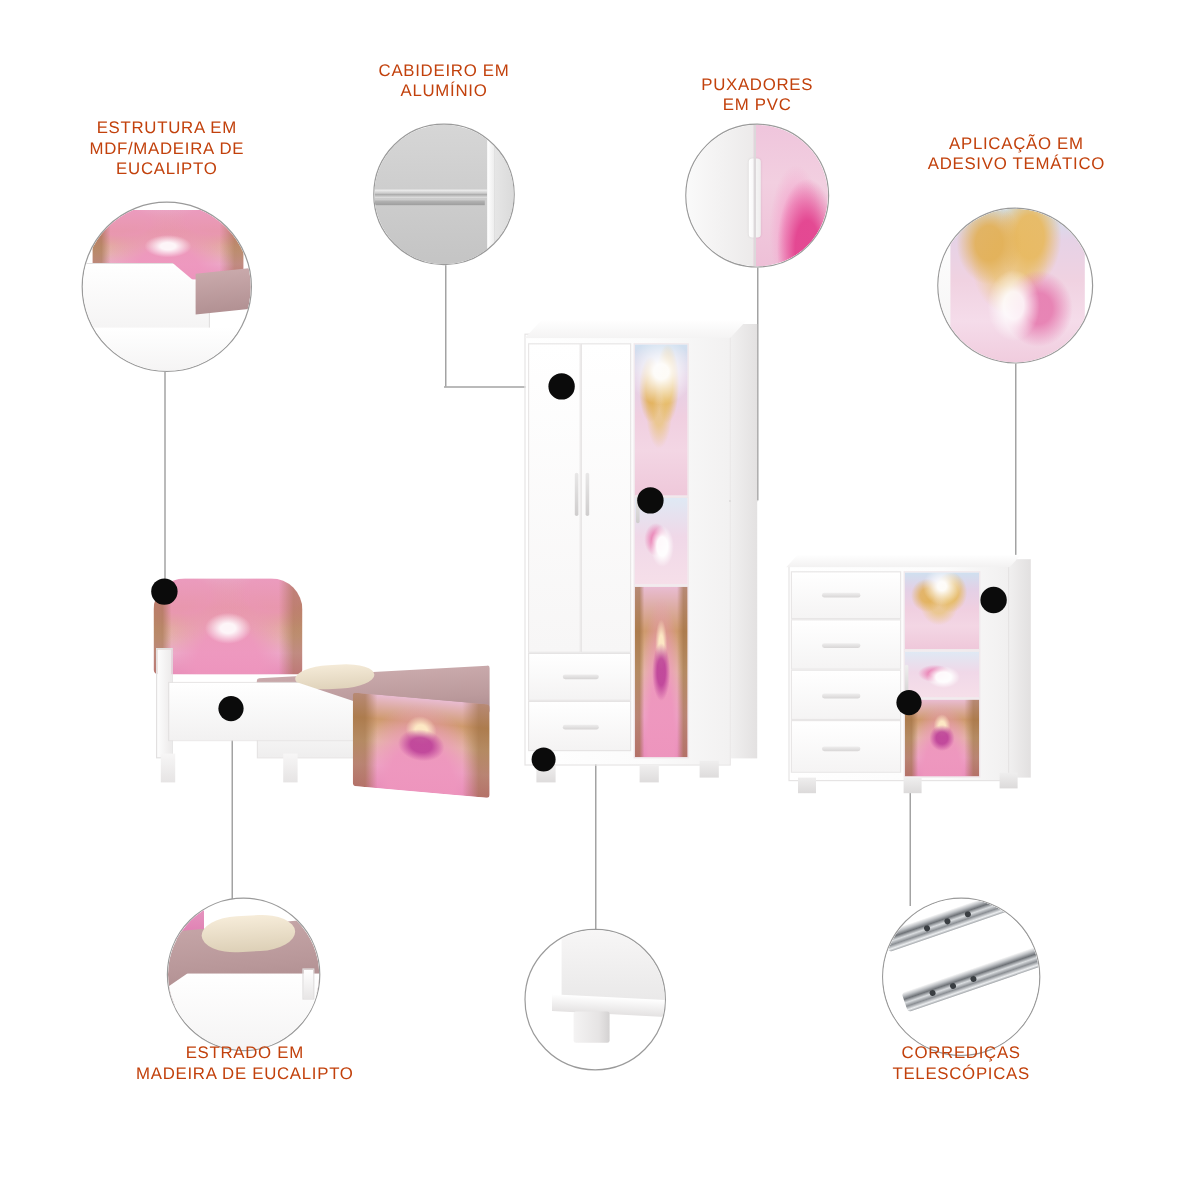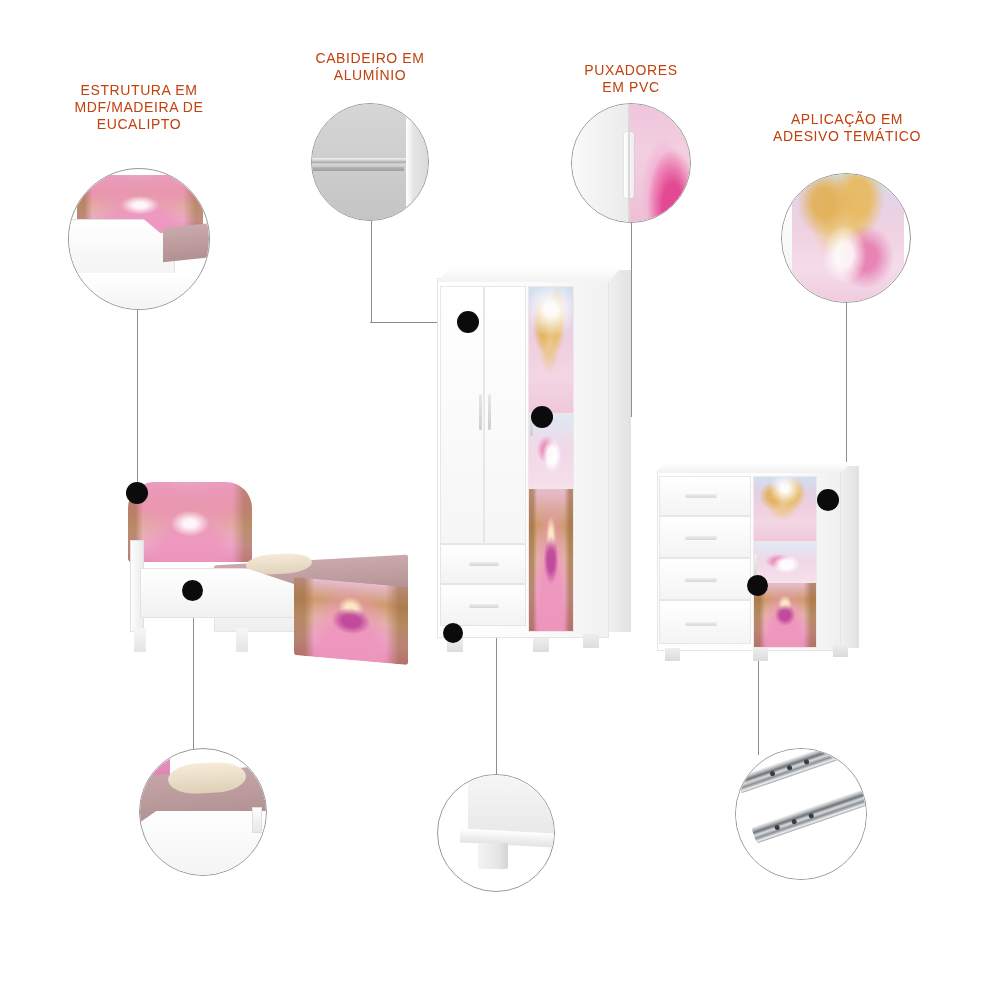"ESTRUTURA EM" div.label { top: 82px -> 98px }
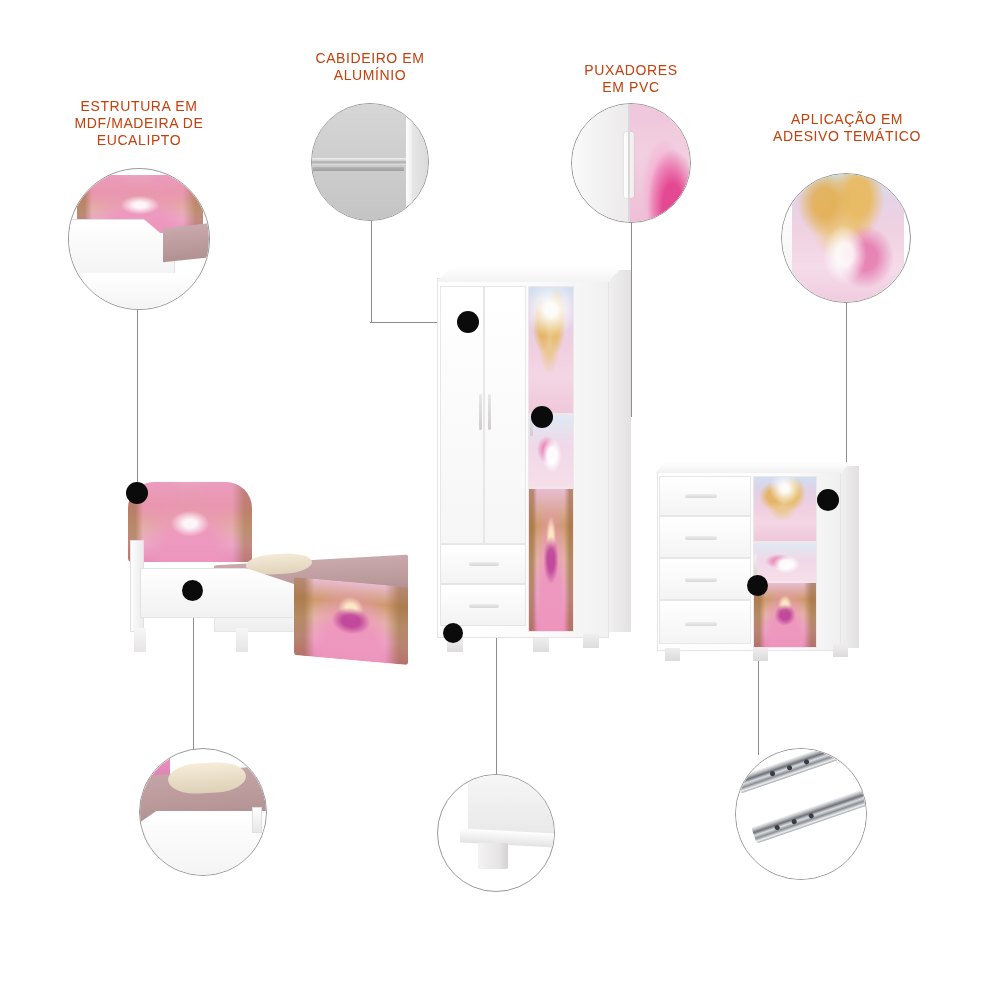"ESTRADO EM" div.label { html: none -> <div>ESTRADO EM MADEIRA DE EUCALIPTO</div> }
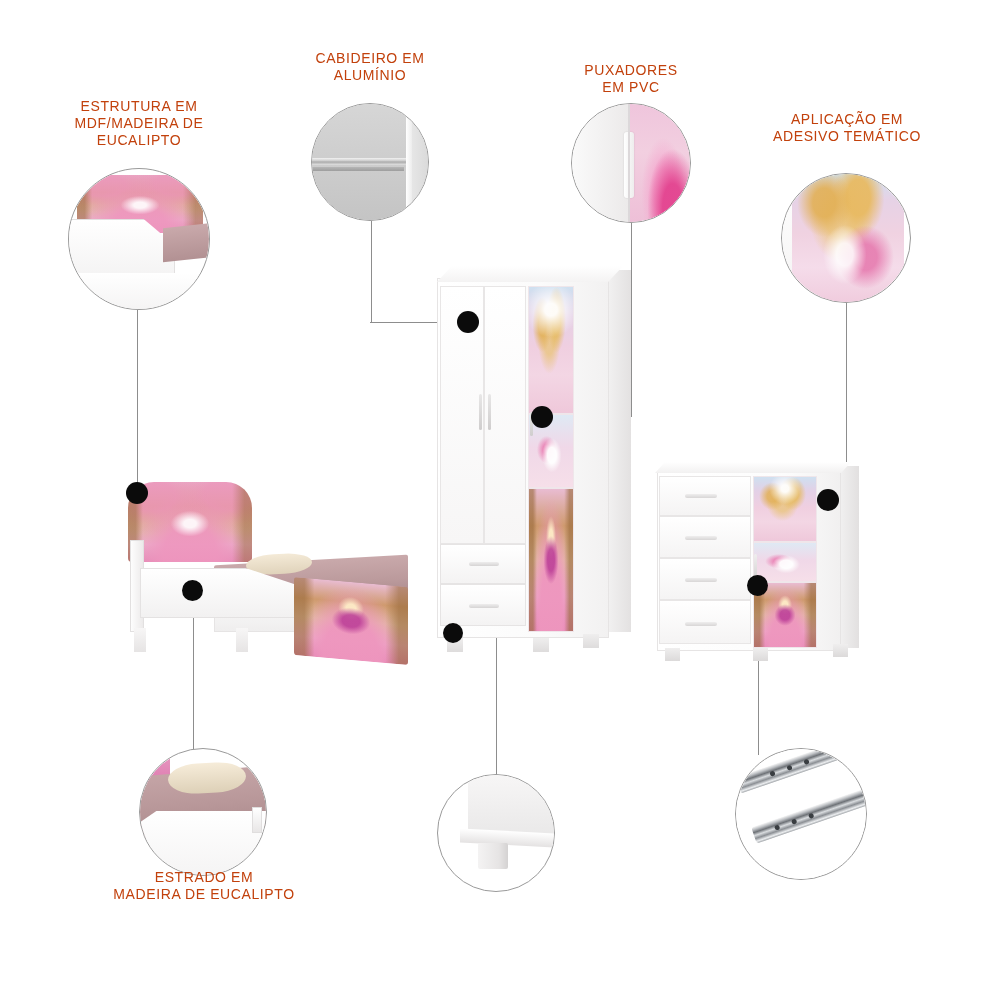"CORREDIÇAS" div.label { html: none -> <div>CORREDIÇAS TELESCÓPICAS</div> }
